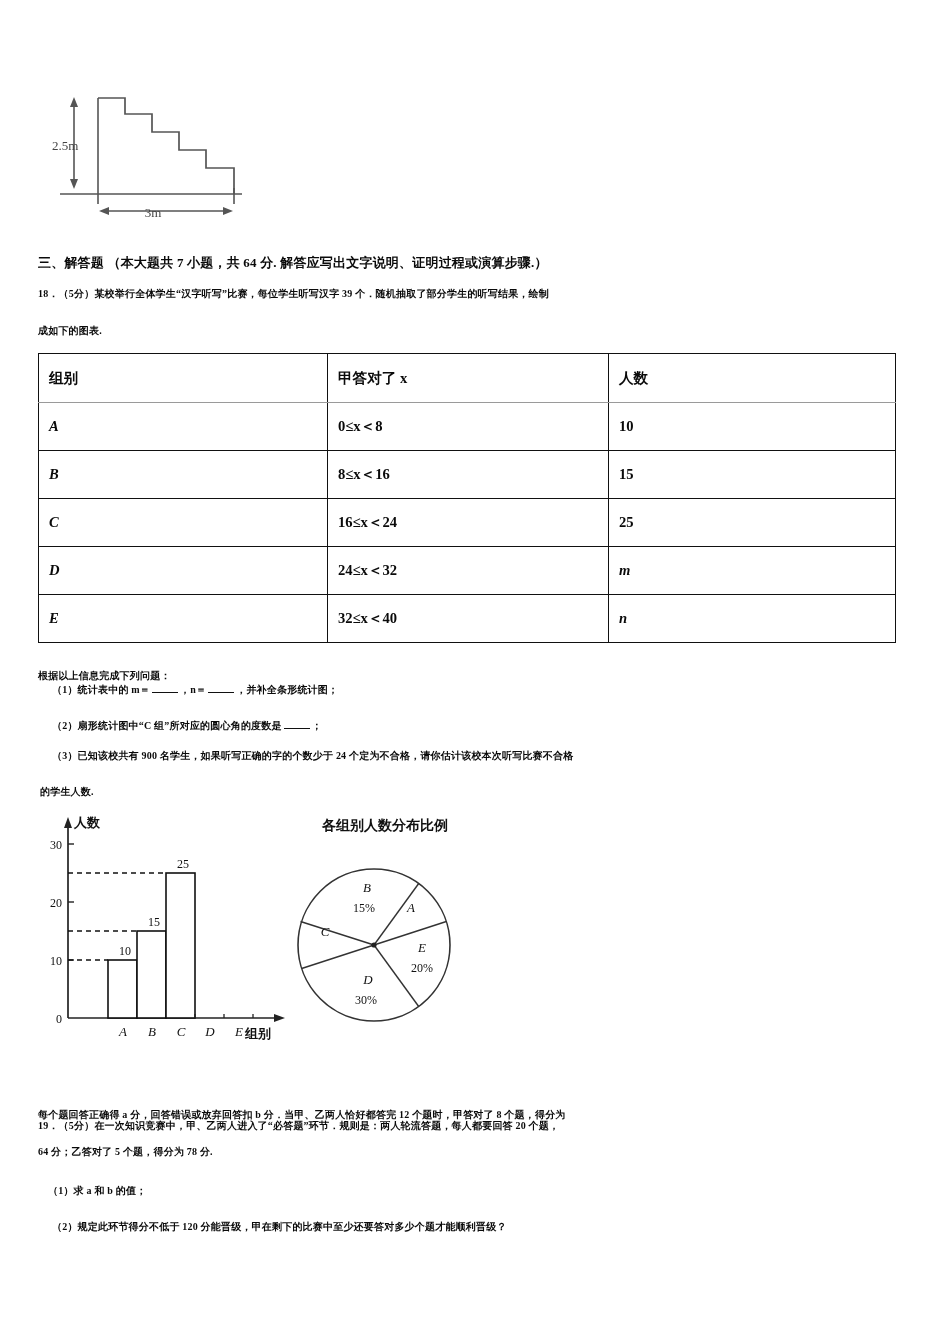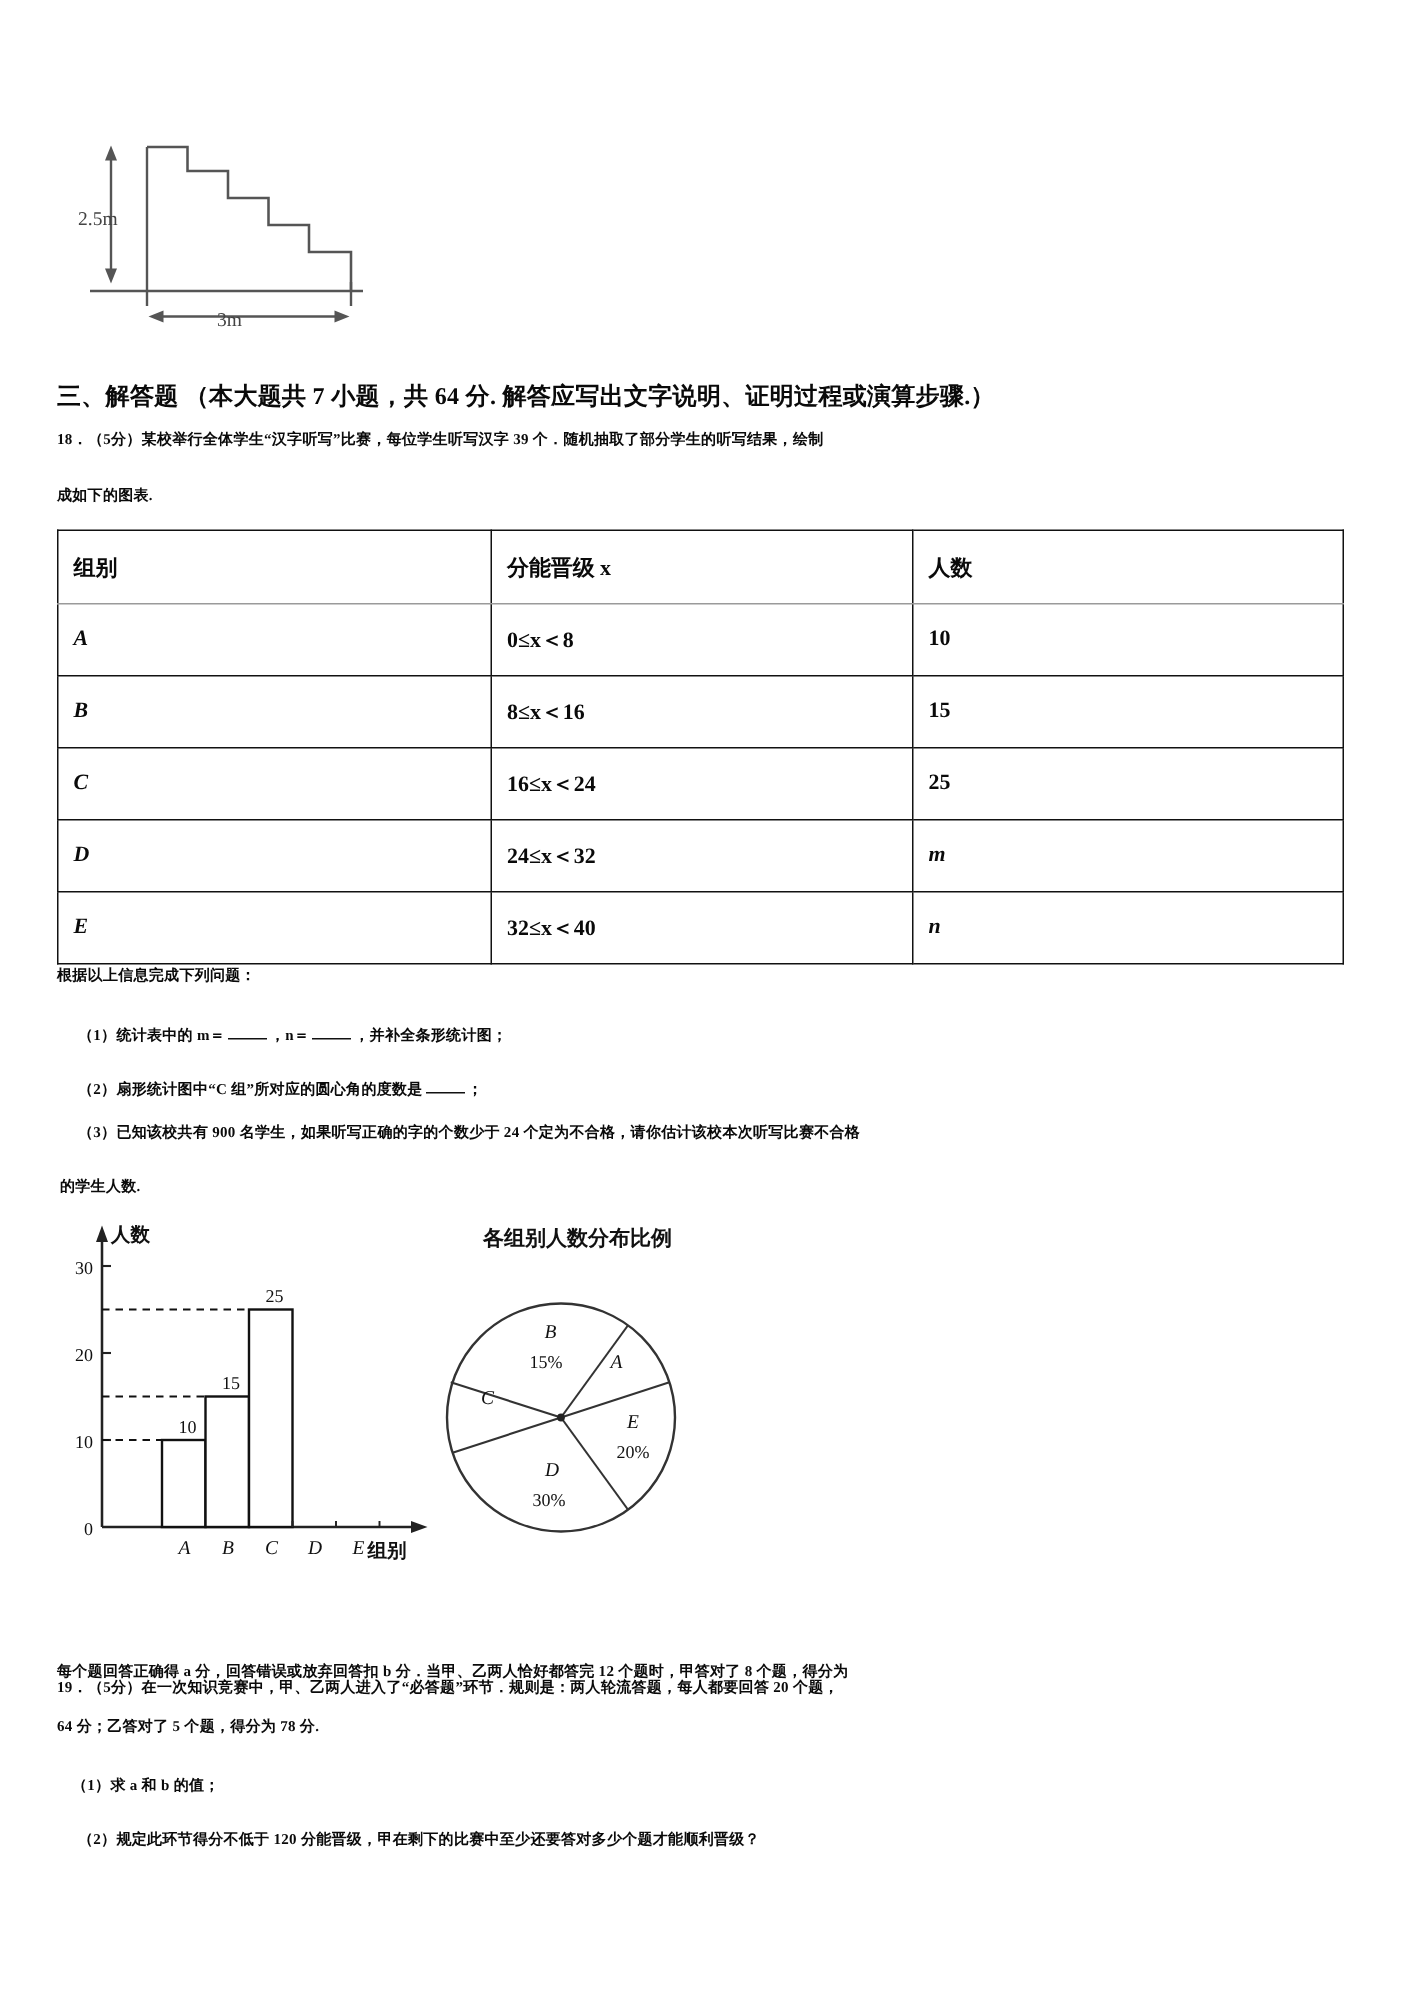"三、解答题 （本大题共 7 小题，共 64" .sec-head { font-size: 16px -> 13px }
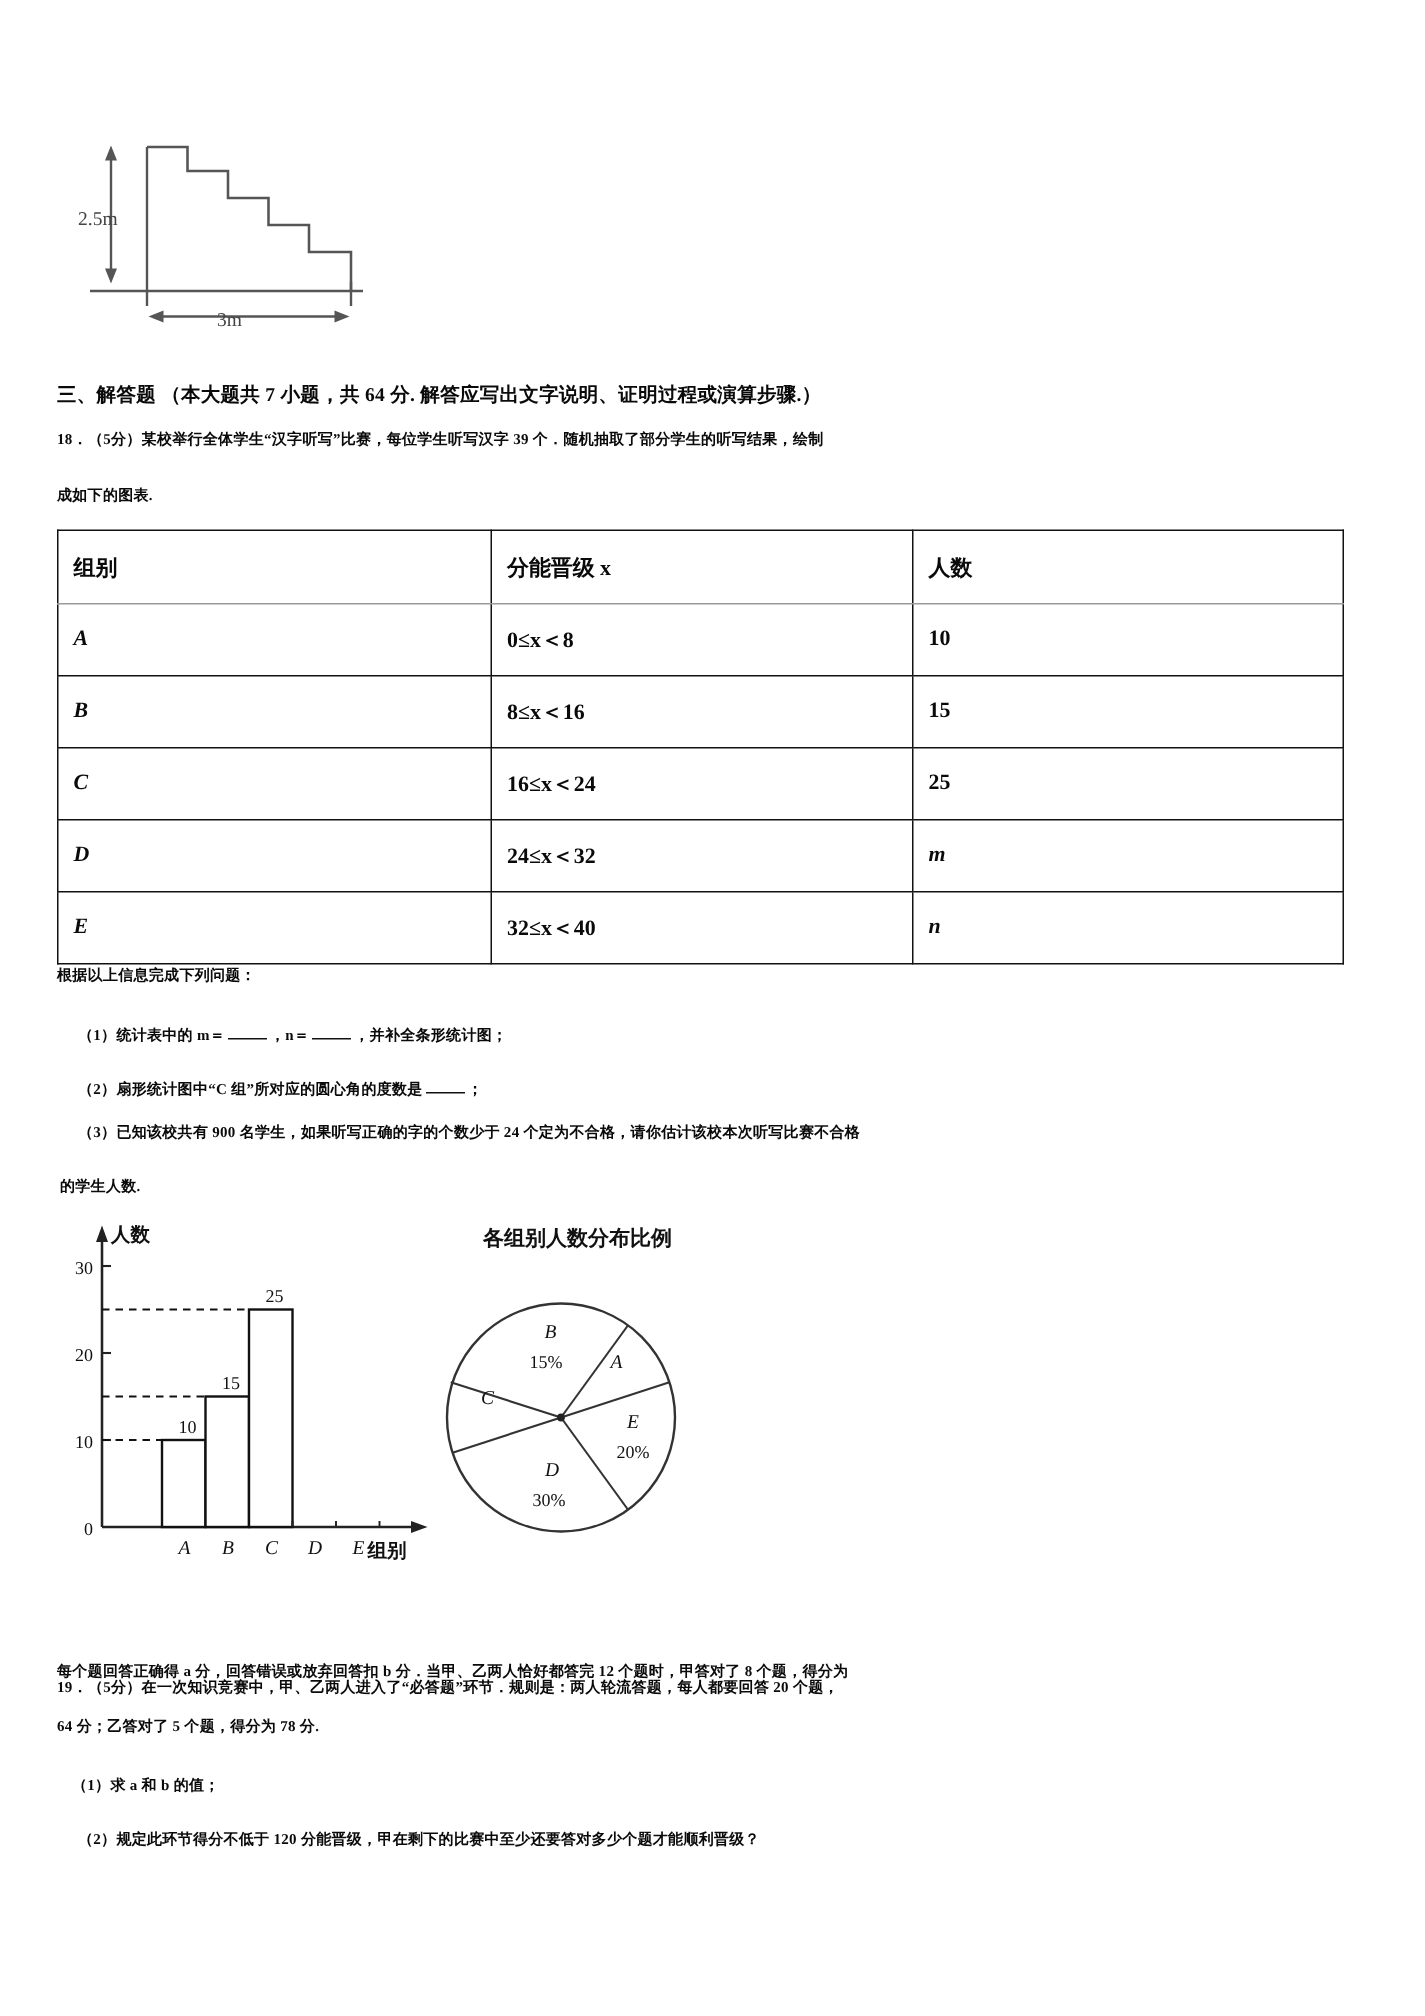"分能晋级 x" td { text: 分能晋级 -> 甲答对了 }
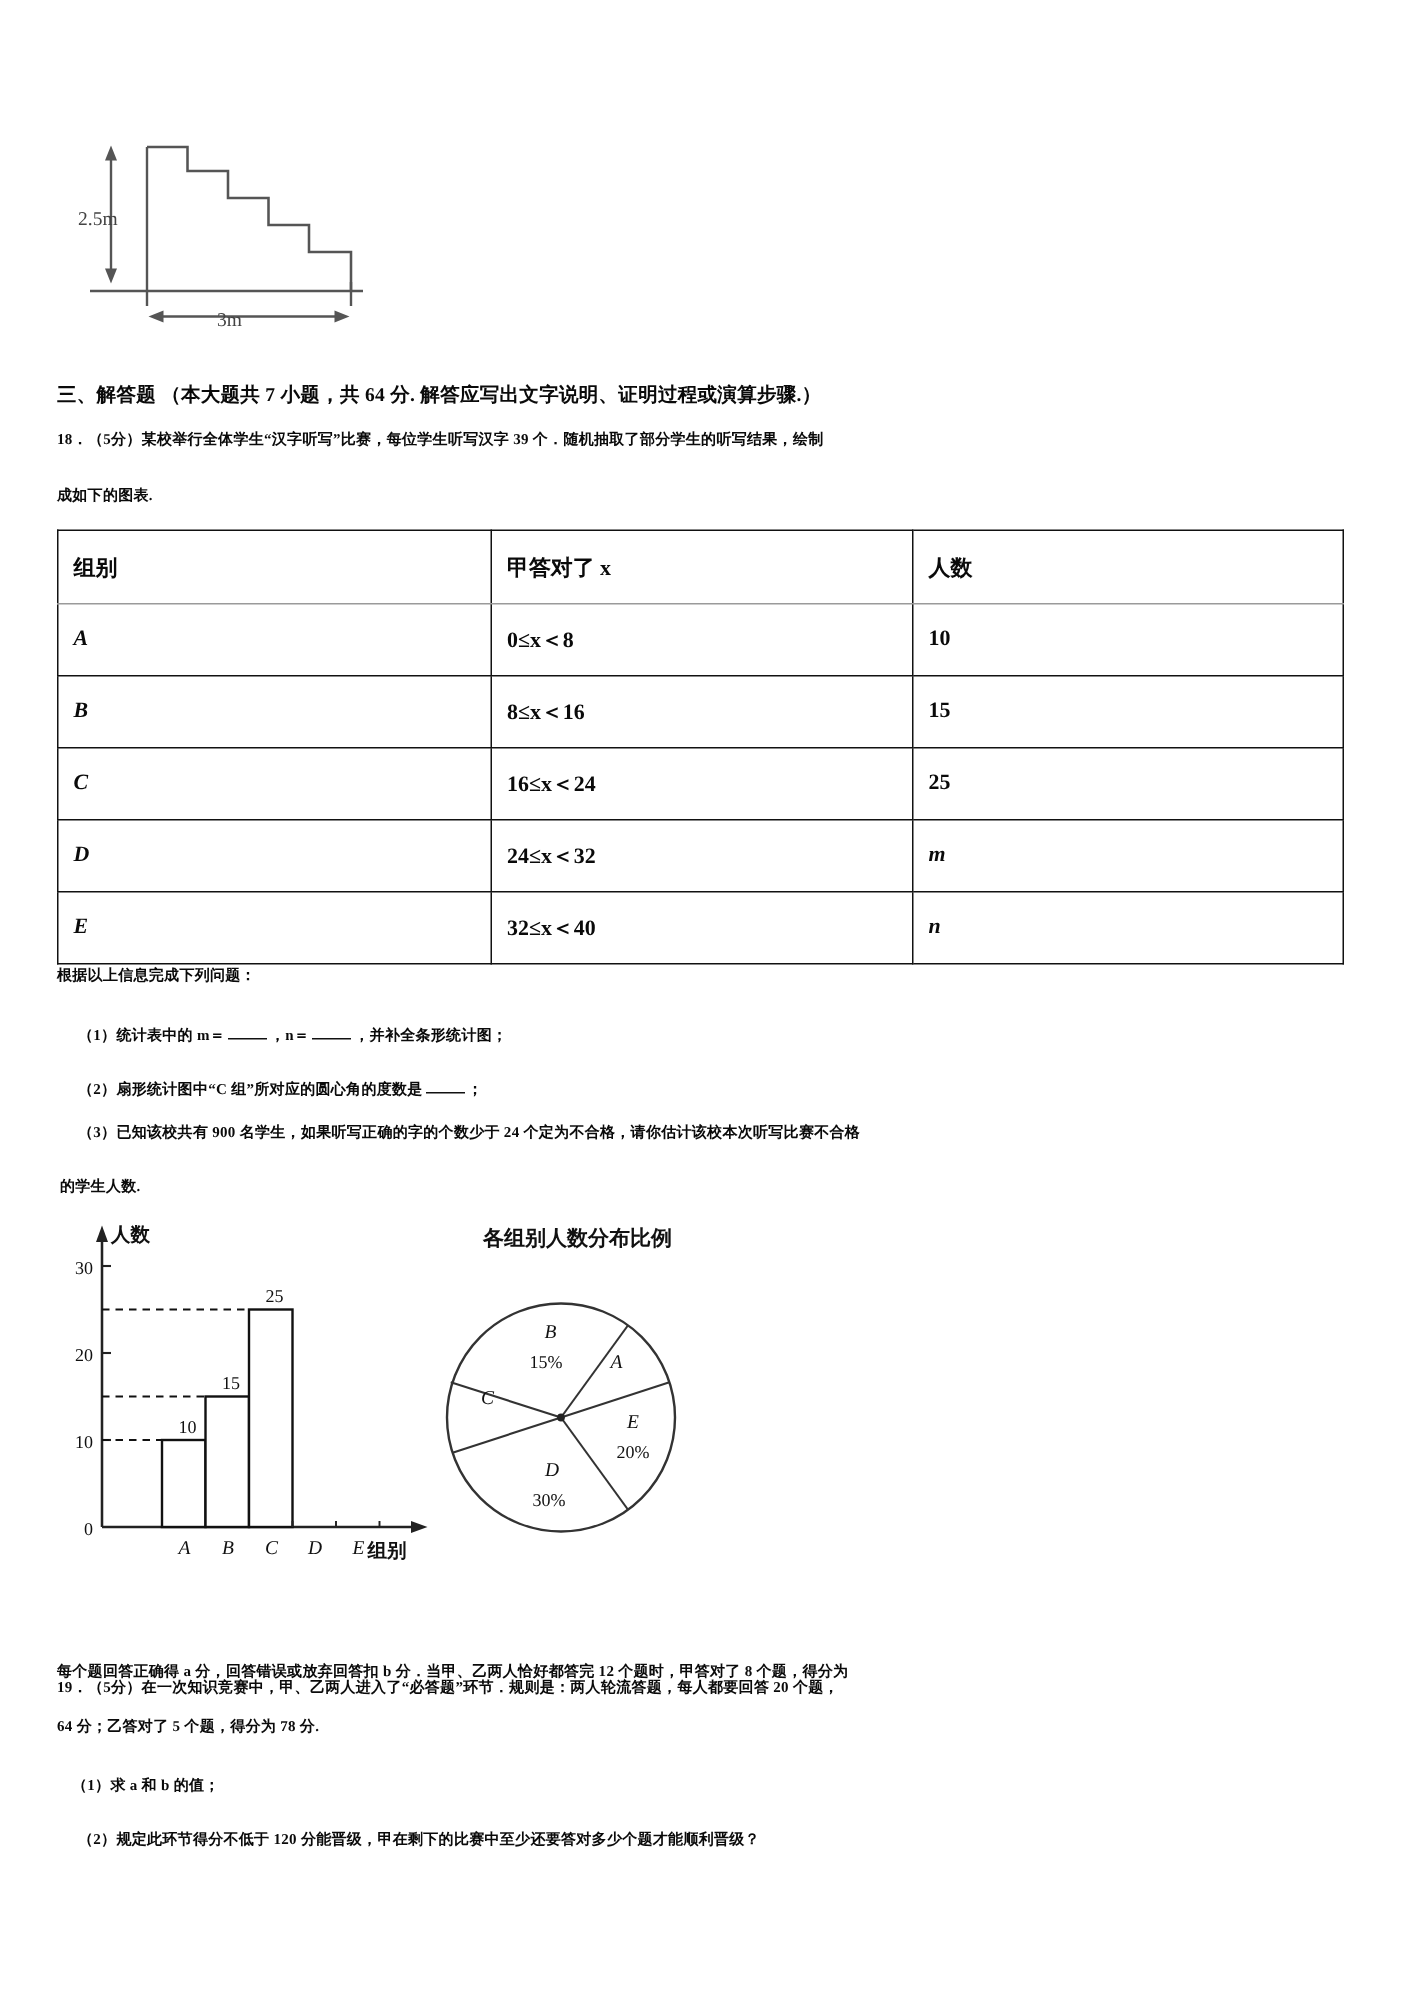"根据以上信息完成下列问题：" .q-root { top: 645px -> 670px }
